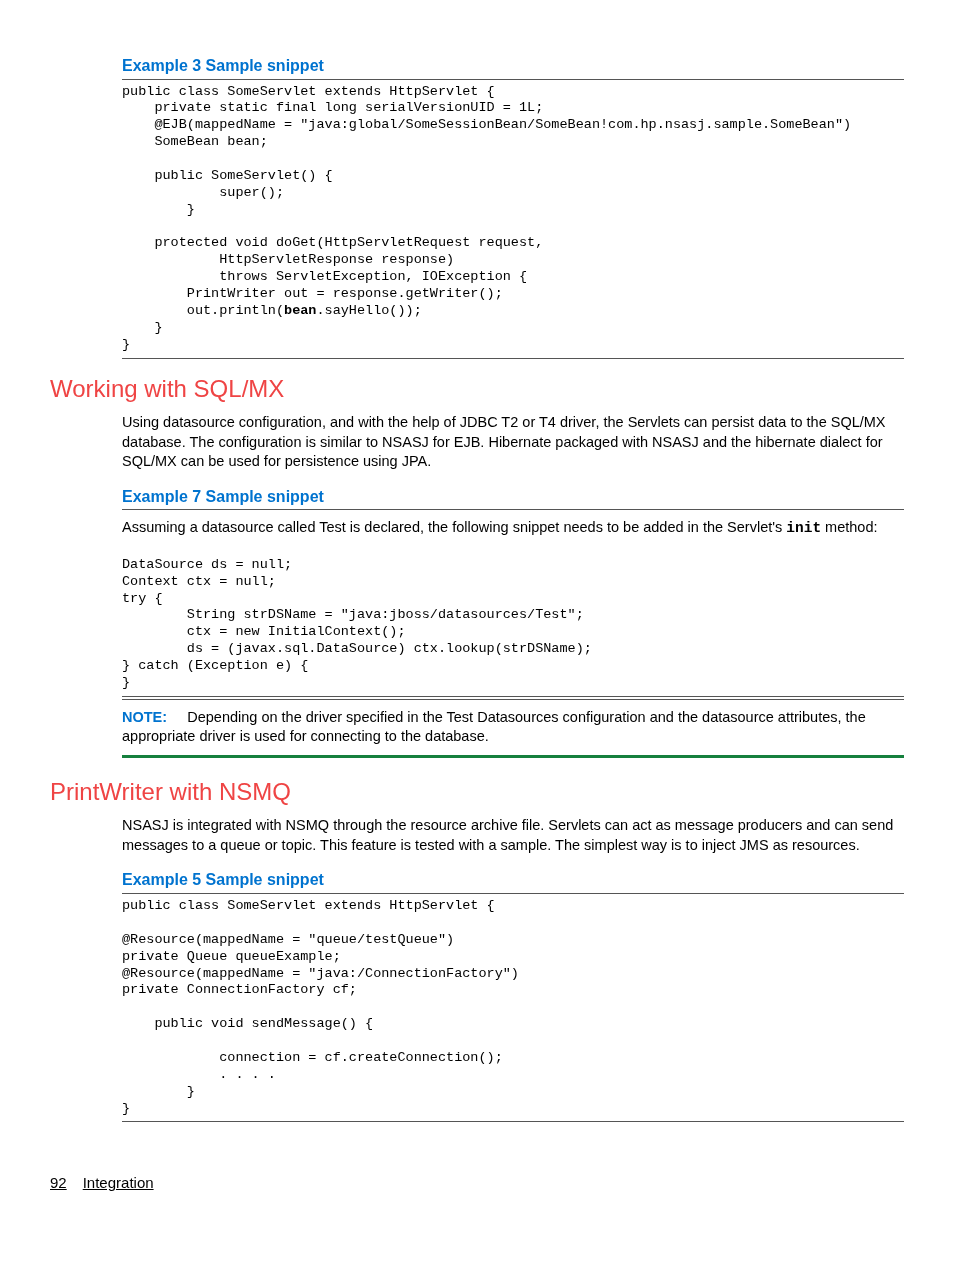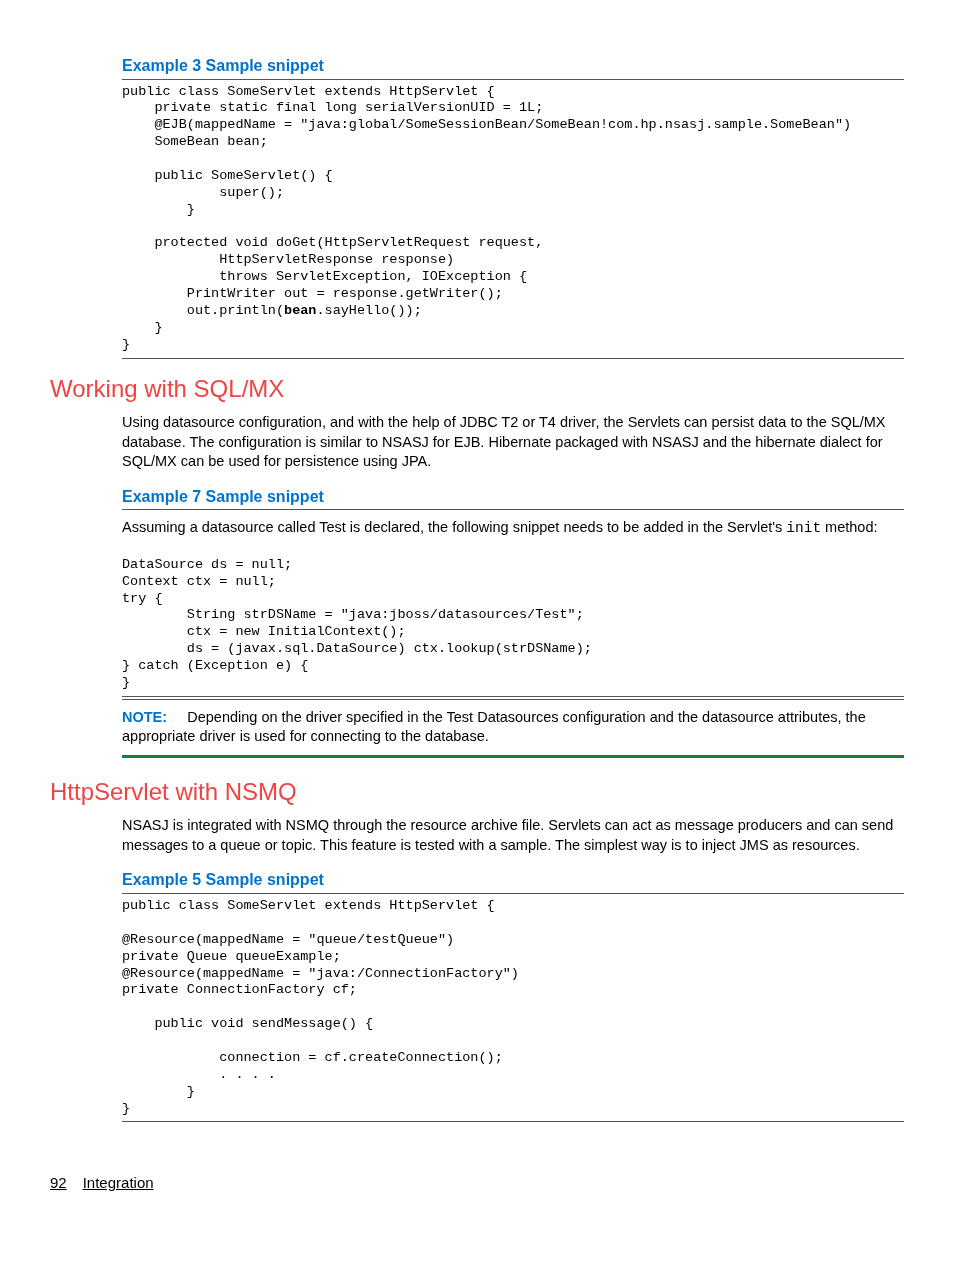"init" .inline-code { font-weight: none -> bold }
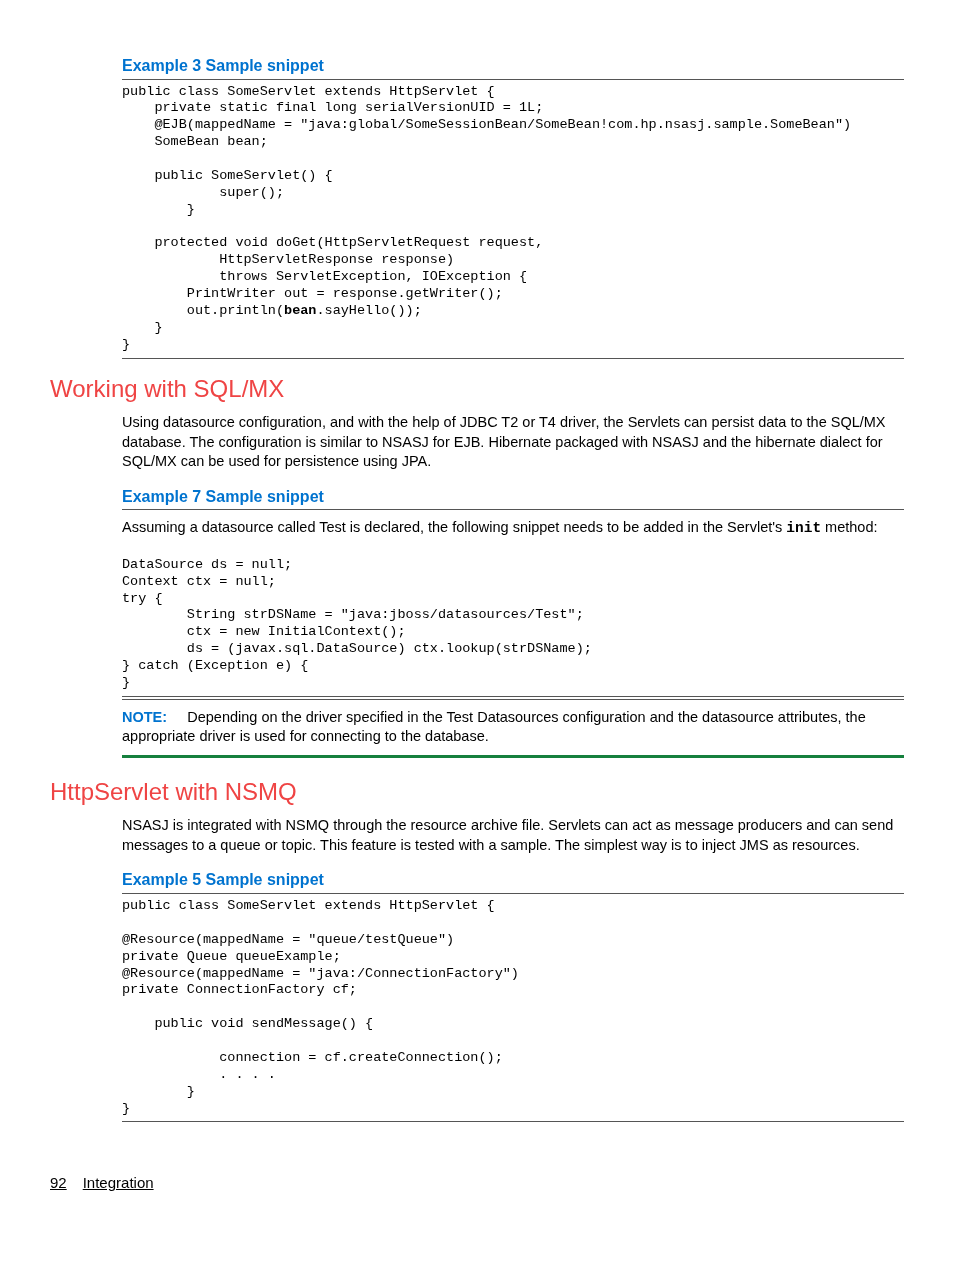"HttpServlet with NSMQ" h2.section-heading { text: HttpServlet -> PrintWriter }
